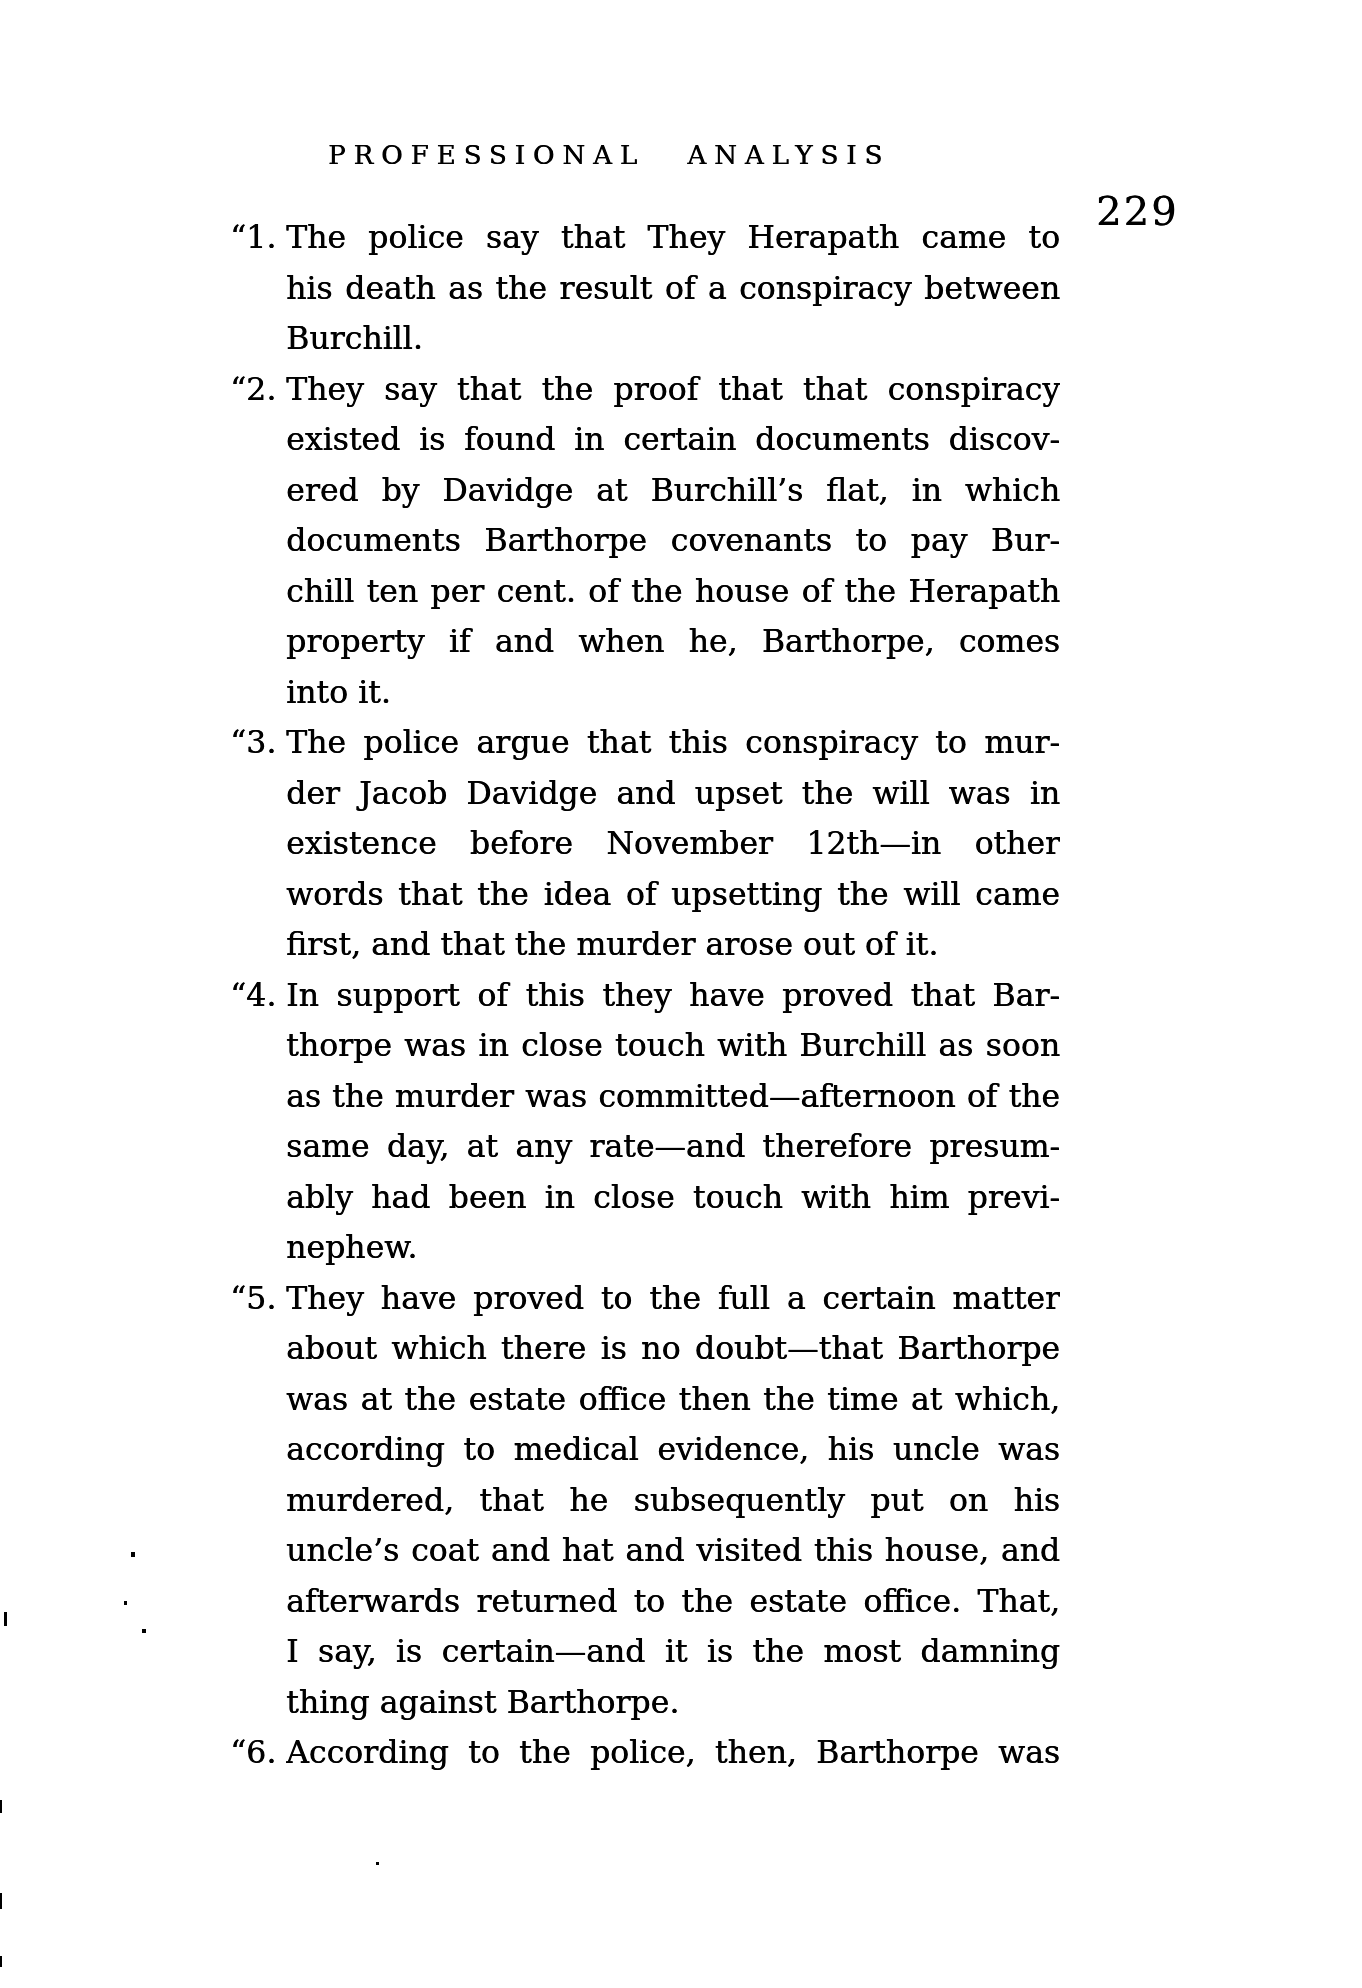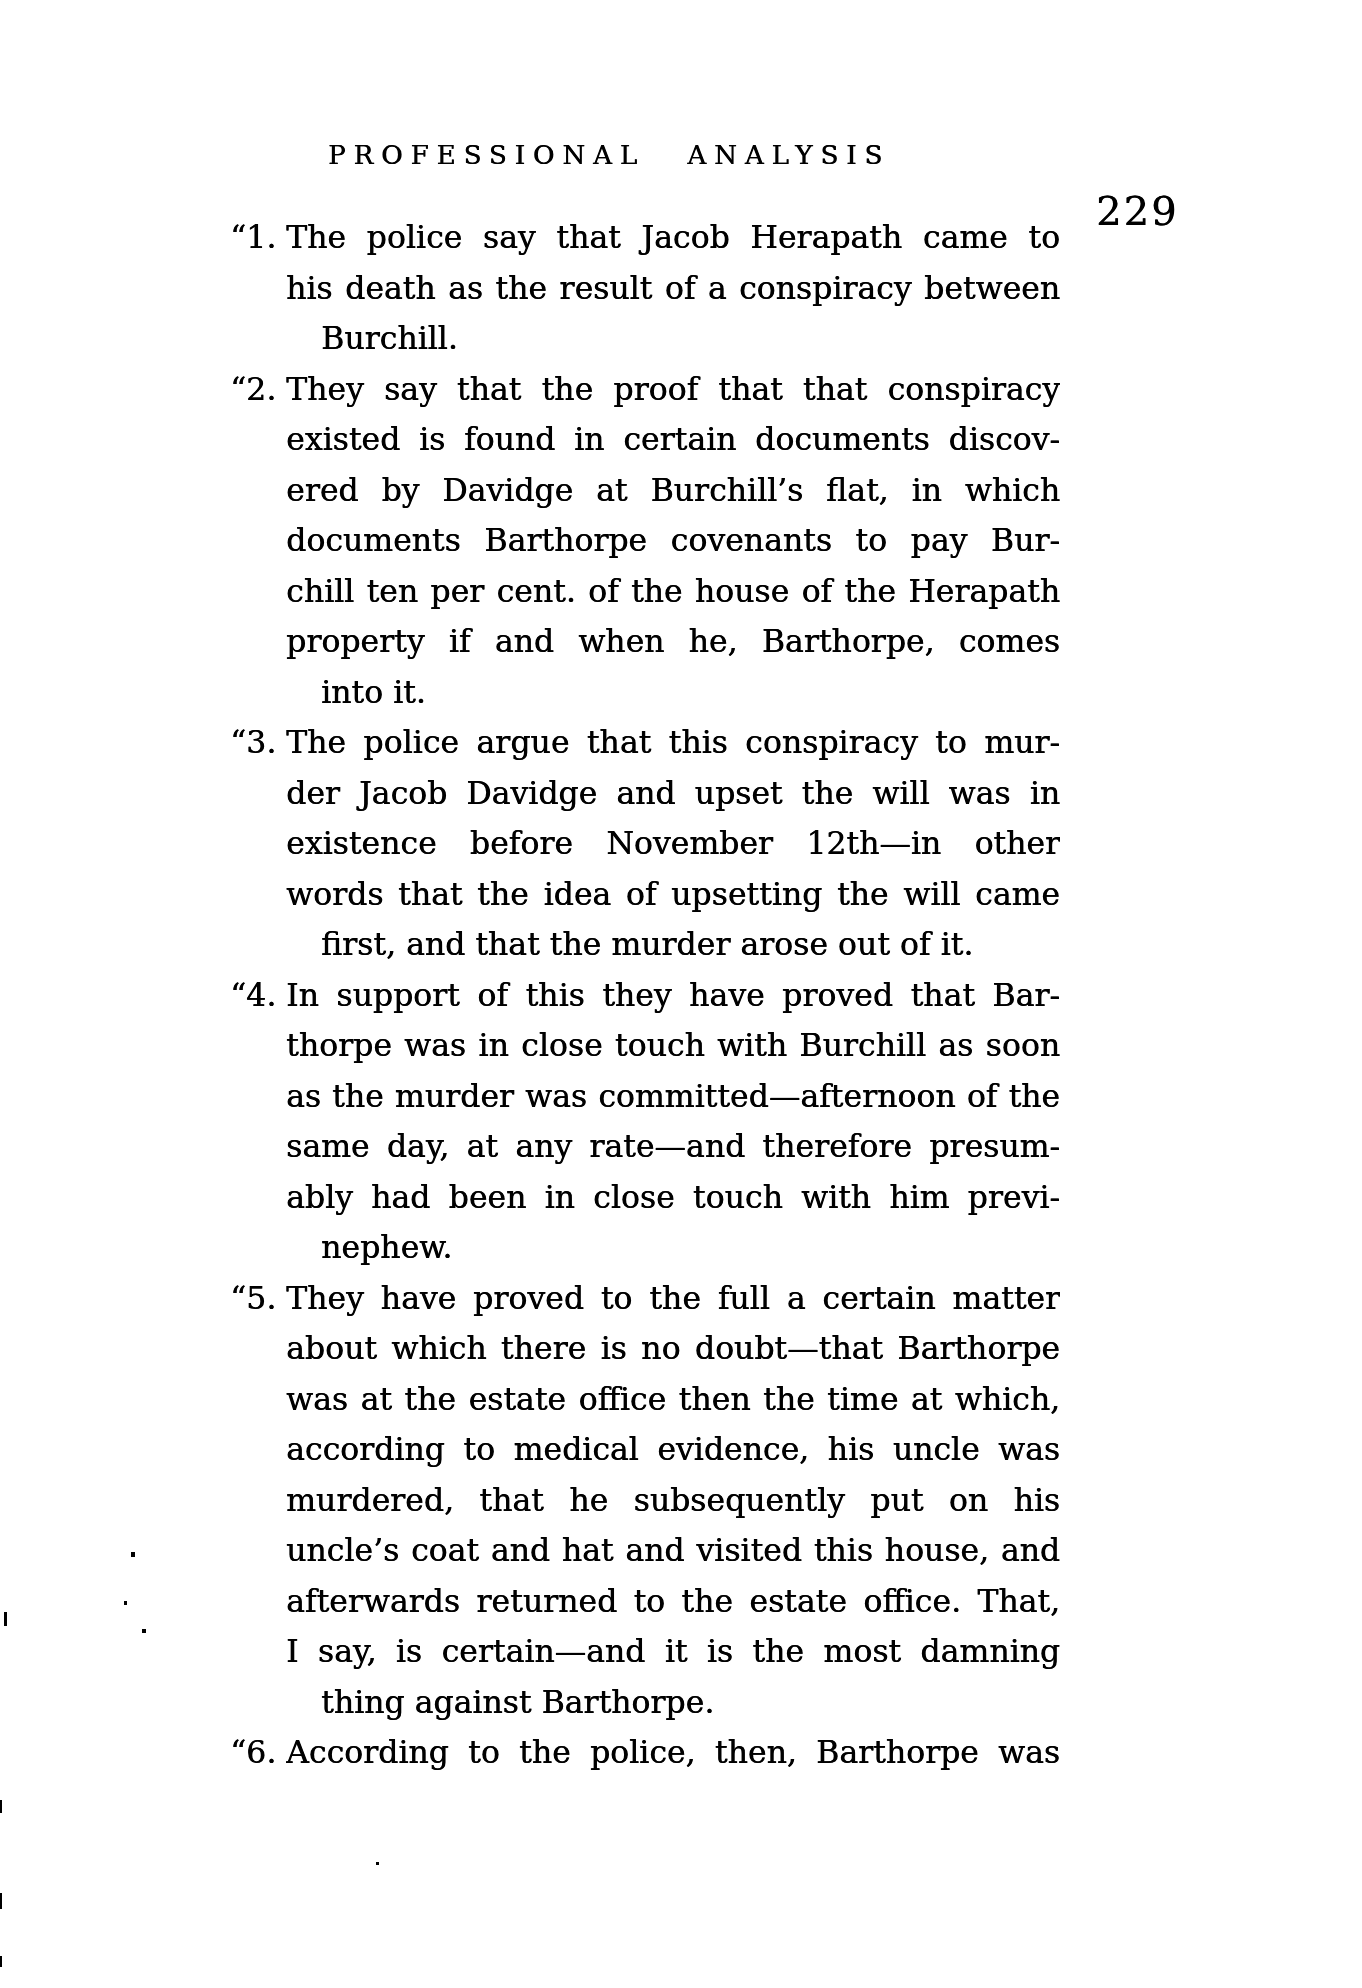"The police say that Jacob" div.line { text: Jacob -> They }
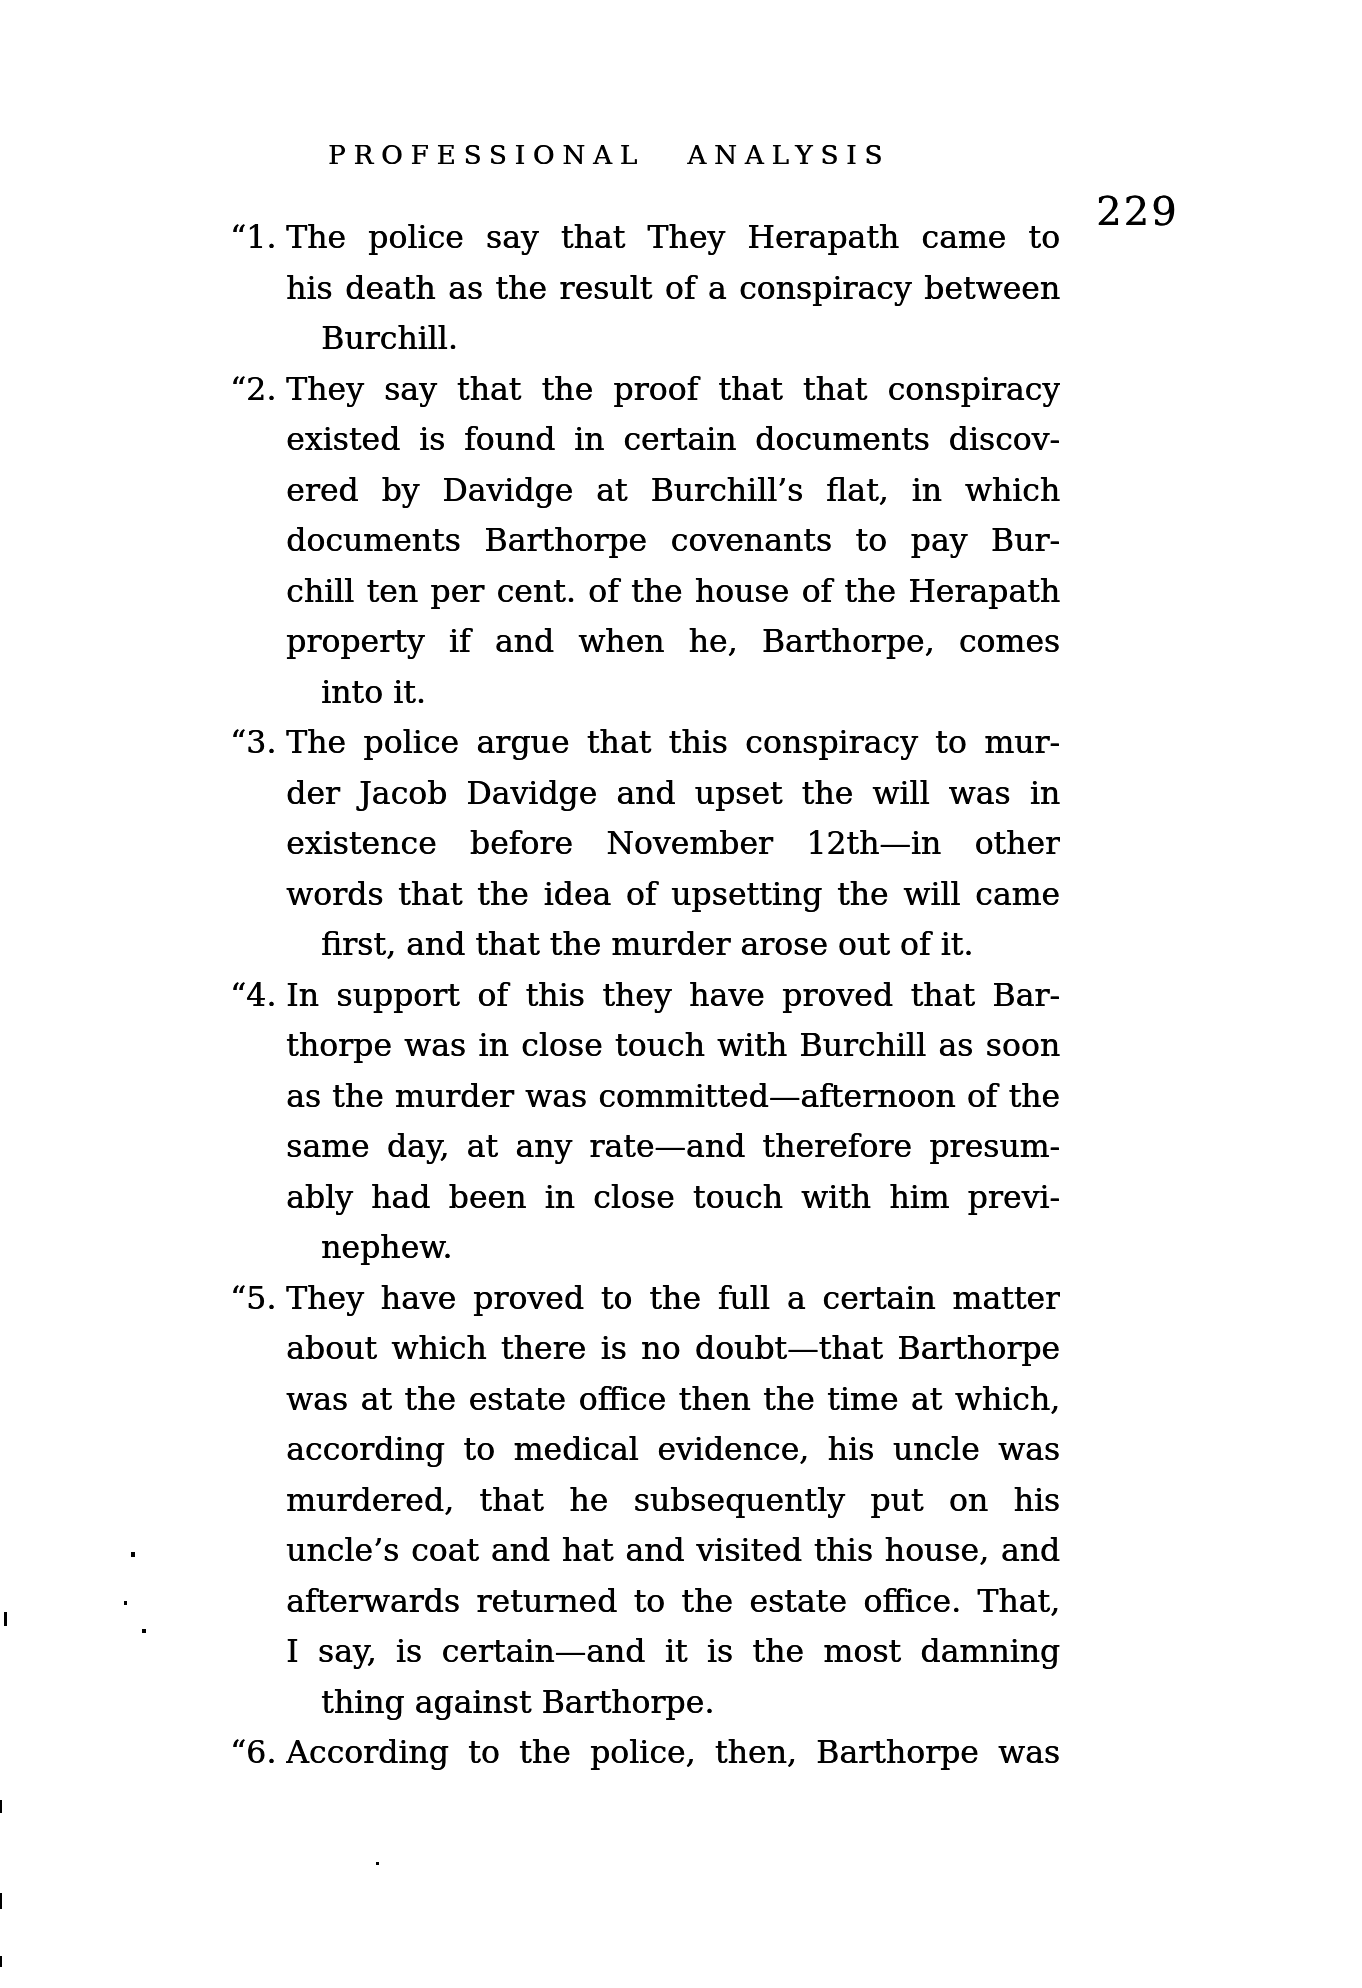"Burchill." .line.last { margin-left: 35px -> none }
